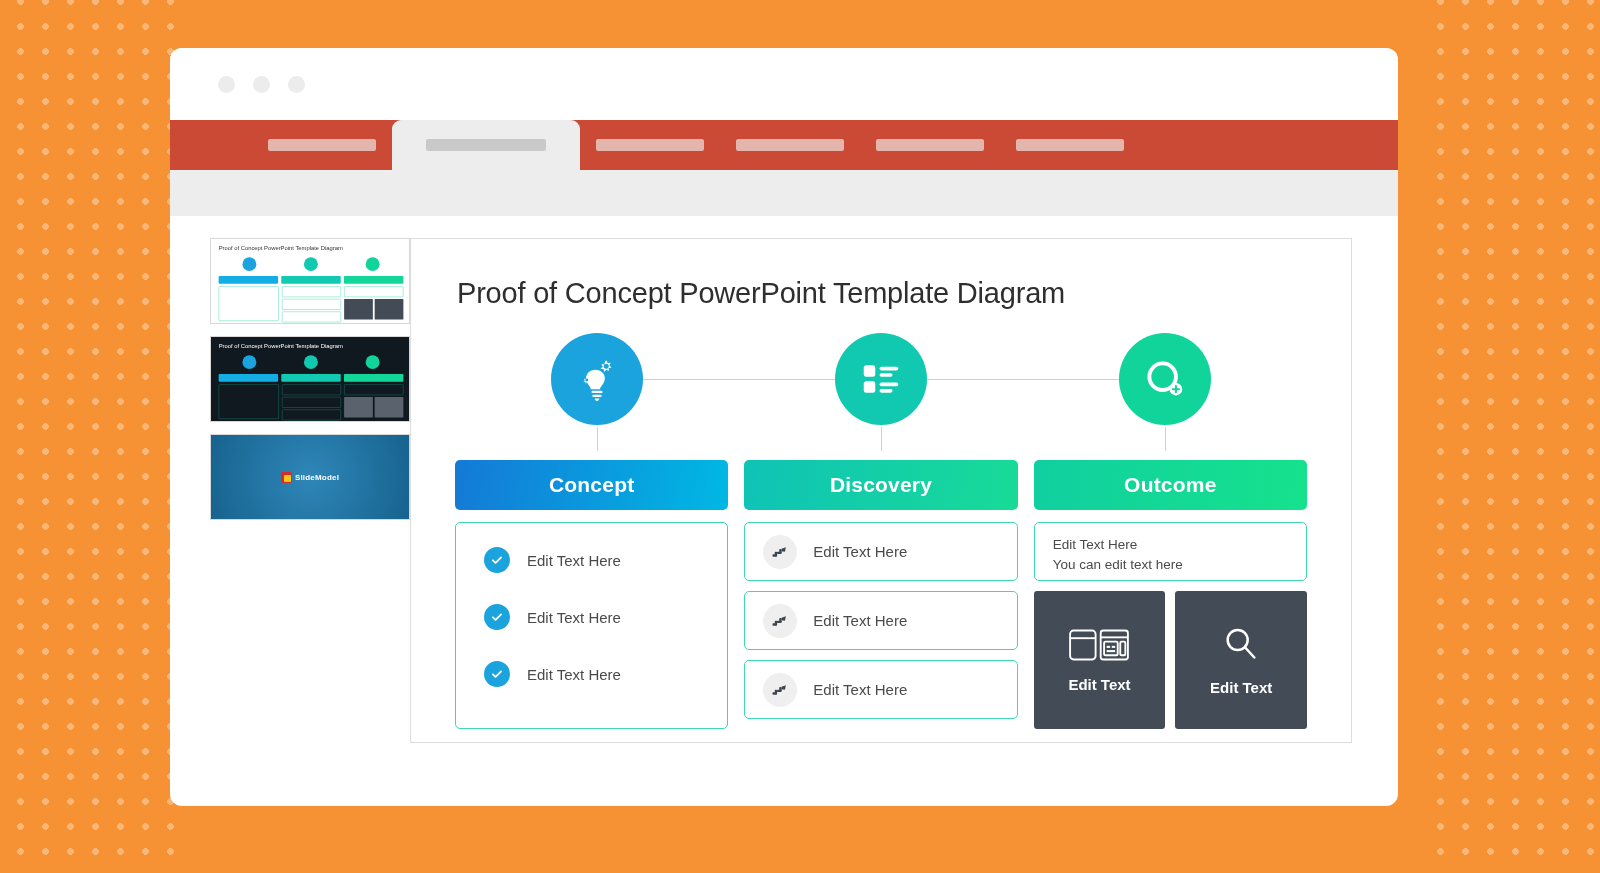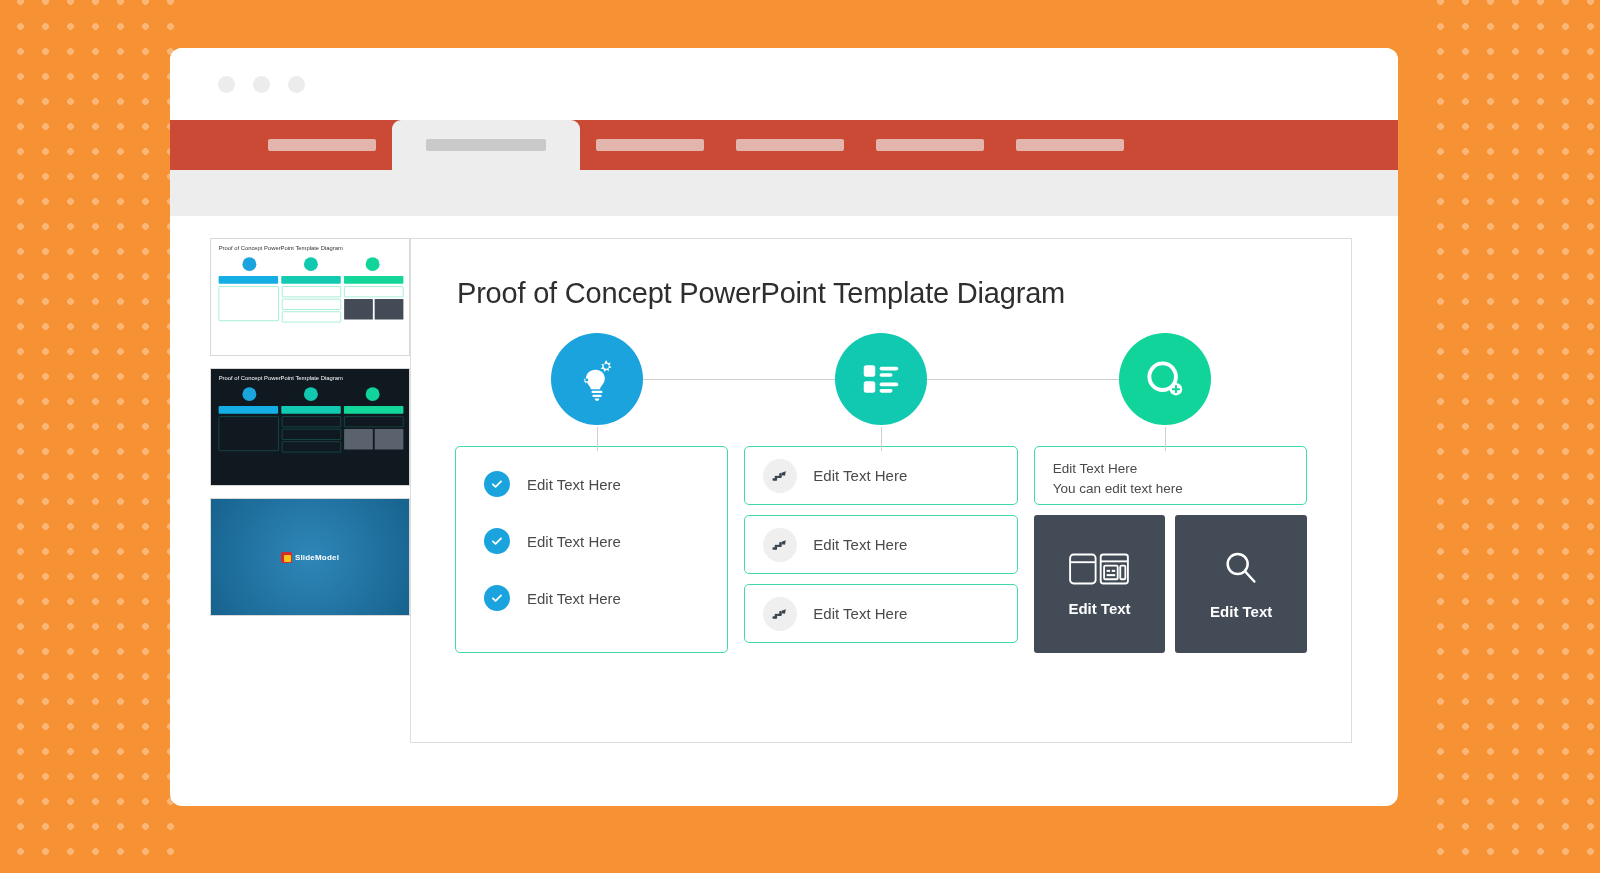"SlideModel" .thumb { height: 118px -> 86px }
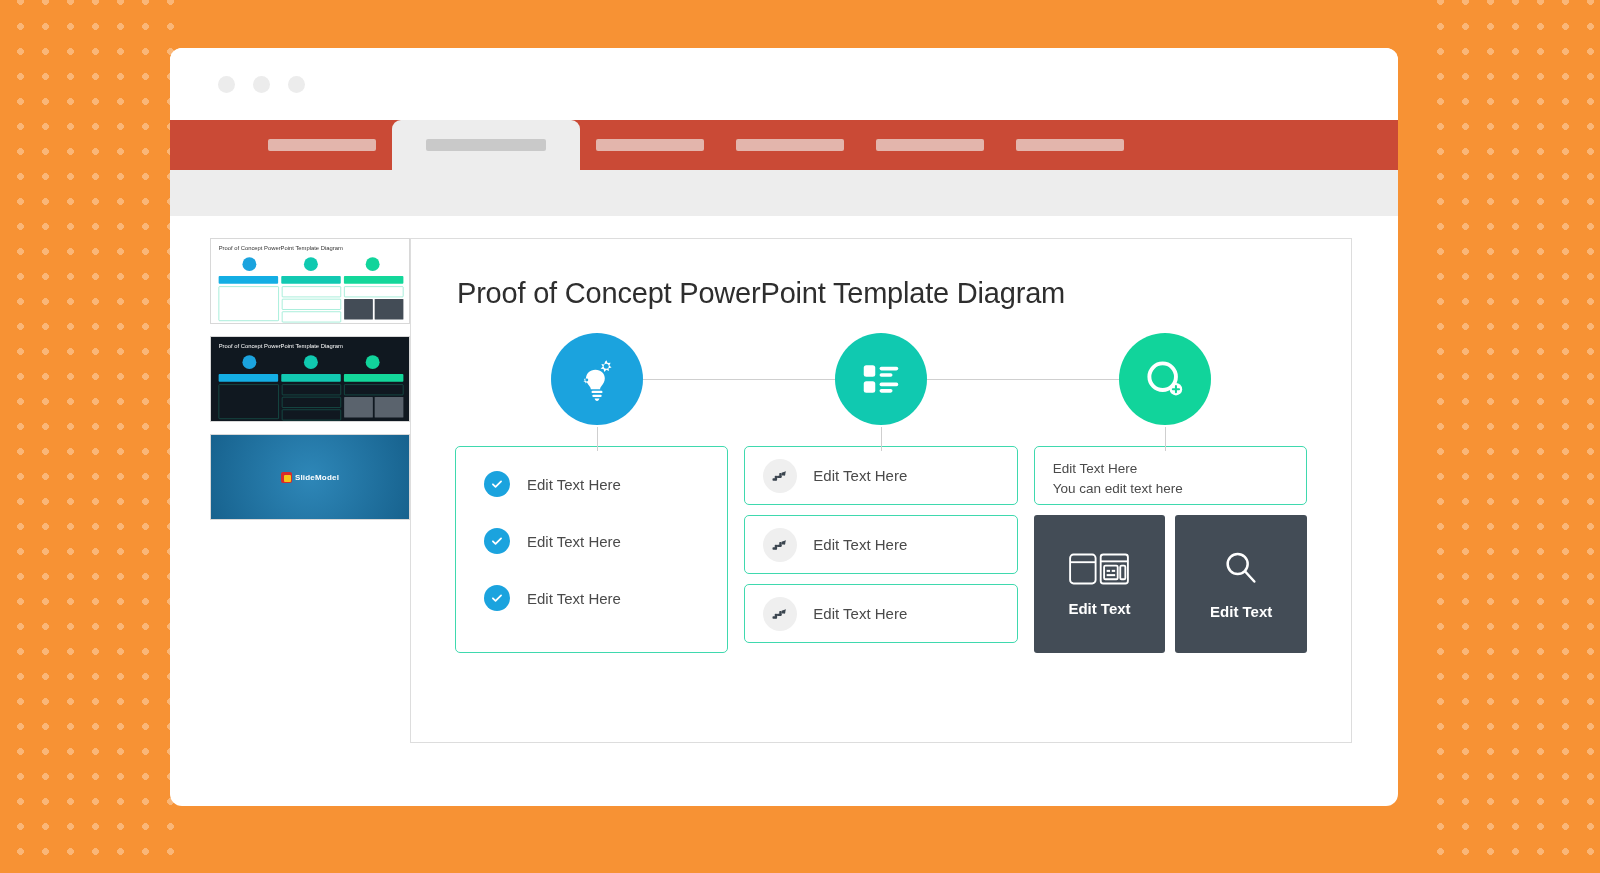"Concept" div.head-row { html: none -> <div> <div>Concept</div> <div>Discovery</div> <div>Outcome</div> </div> }
